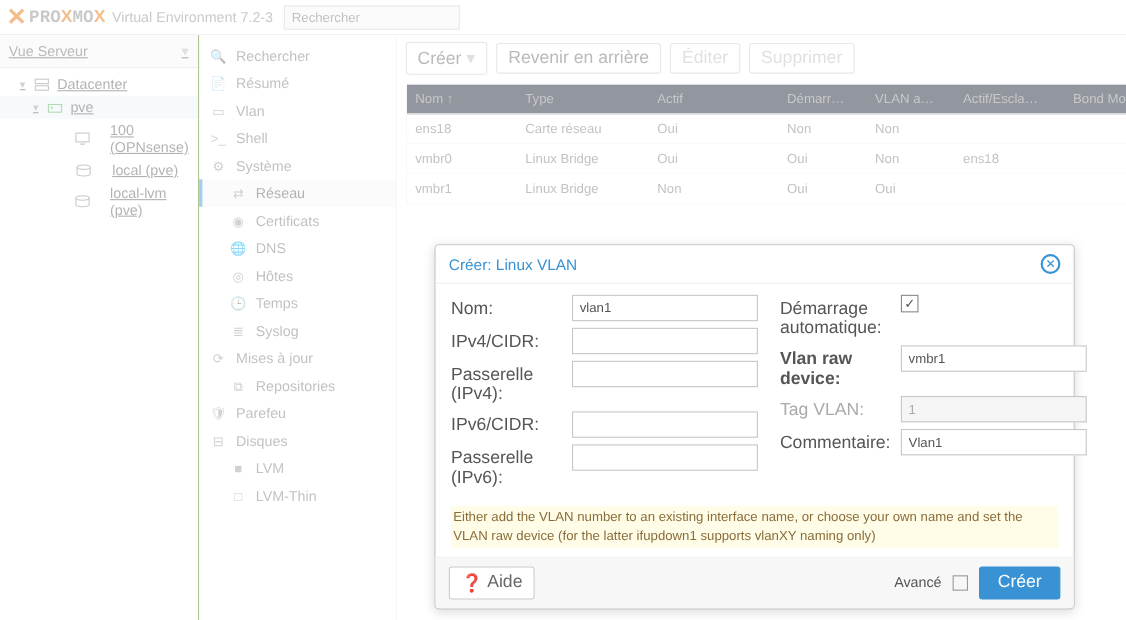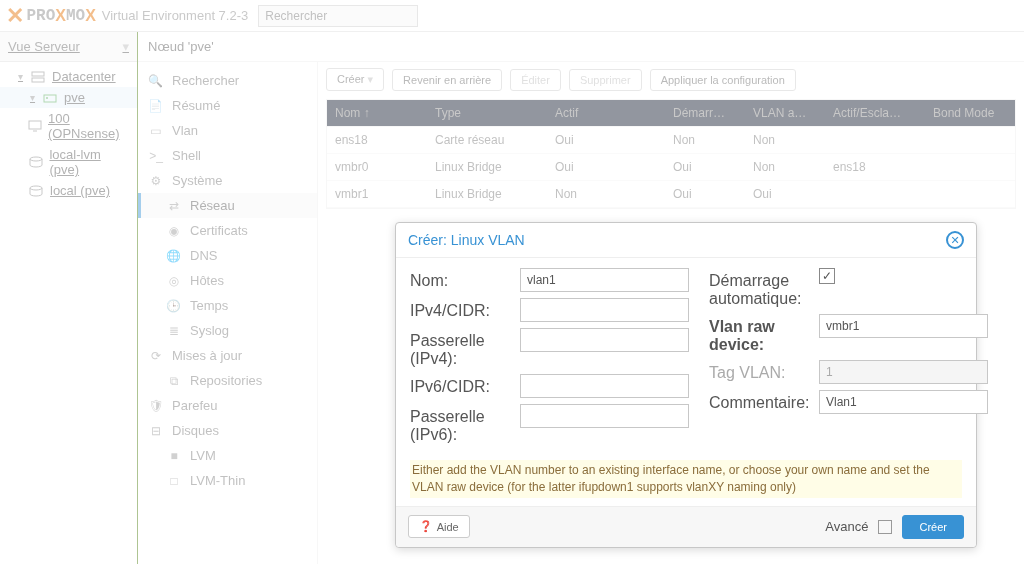"Nœud 'pve'" div.crumb { html: <div> <span>Nœud 'pve'</span> </div> -> none }
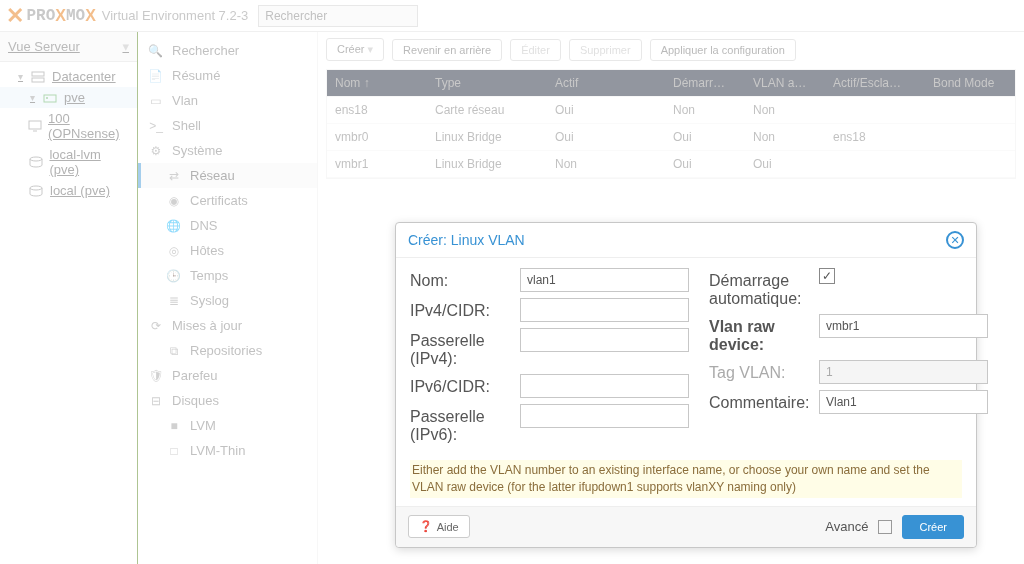"Créer" .btn { font-size: 11px -> 16px }
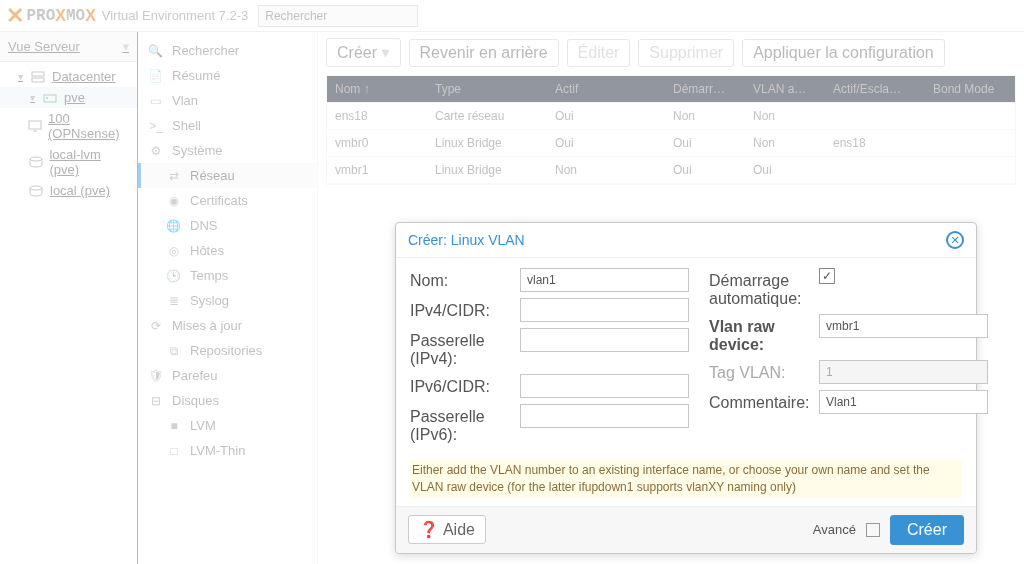"Appliquer la configuration" button.btn { html: <button>Appliquer la configuration</button> -> none }
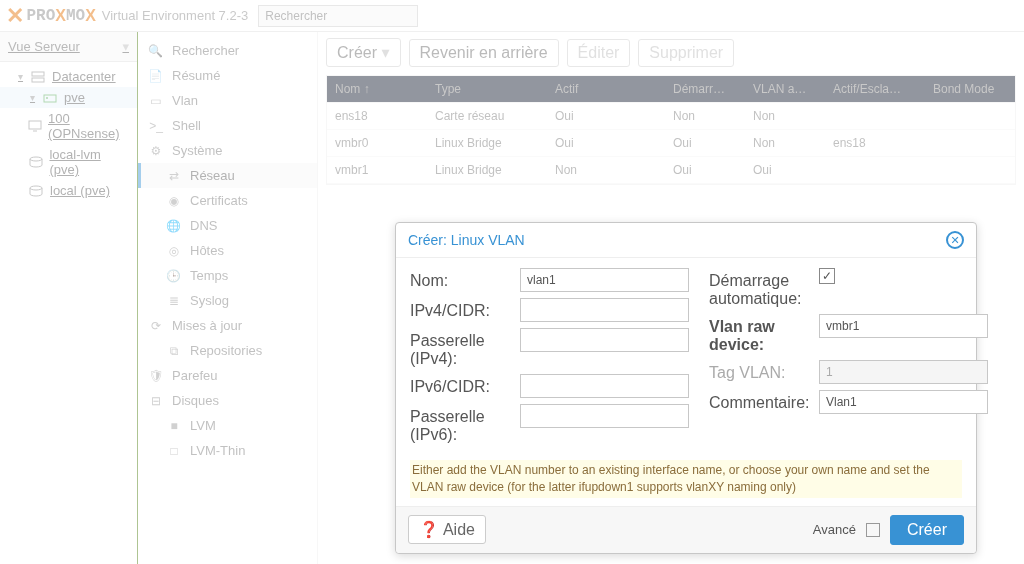"100 (OPNsense)" .tree-item.lvl2 { gap: none -> 12px; padding-left: 28px -> 68px }
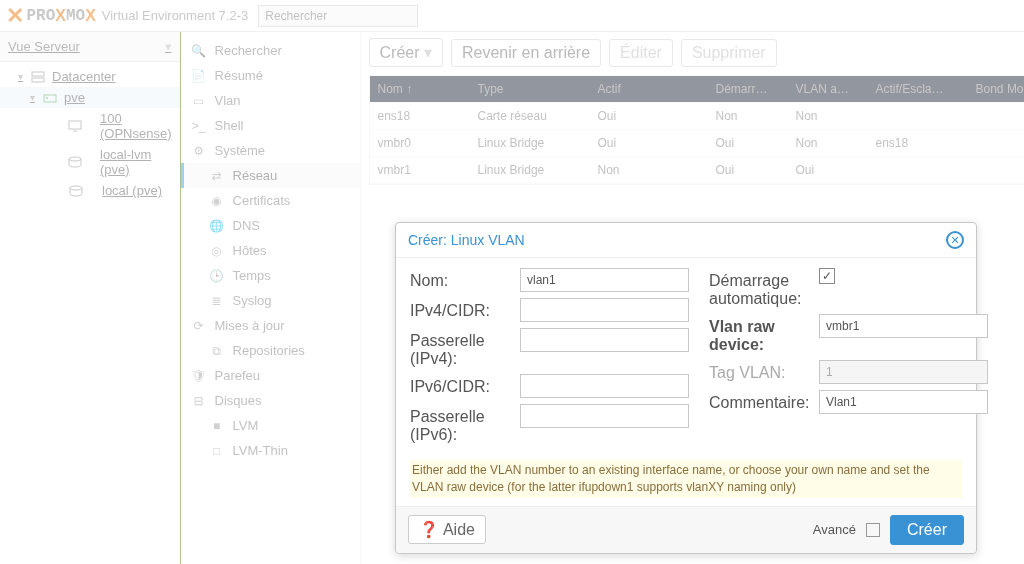"local-lvm (pve)" div.tree-item { order: before "local (pve)" -> after "local (pve)" }
